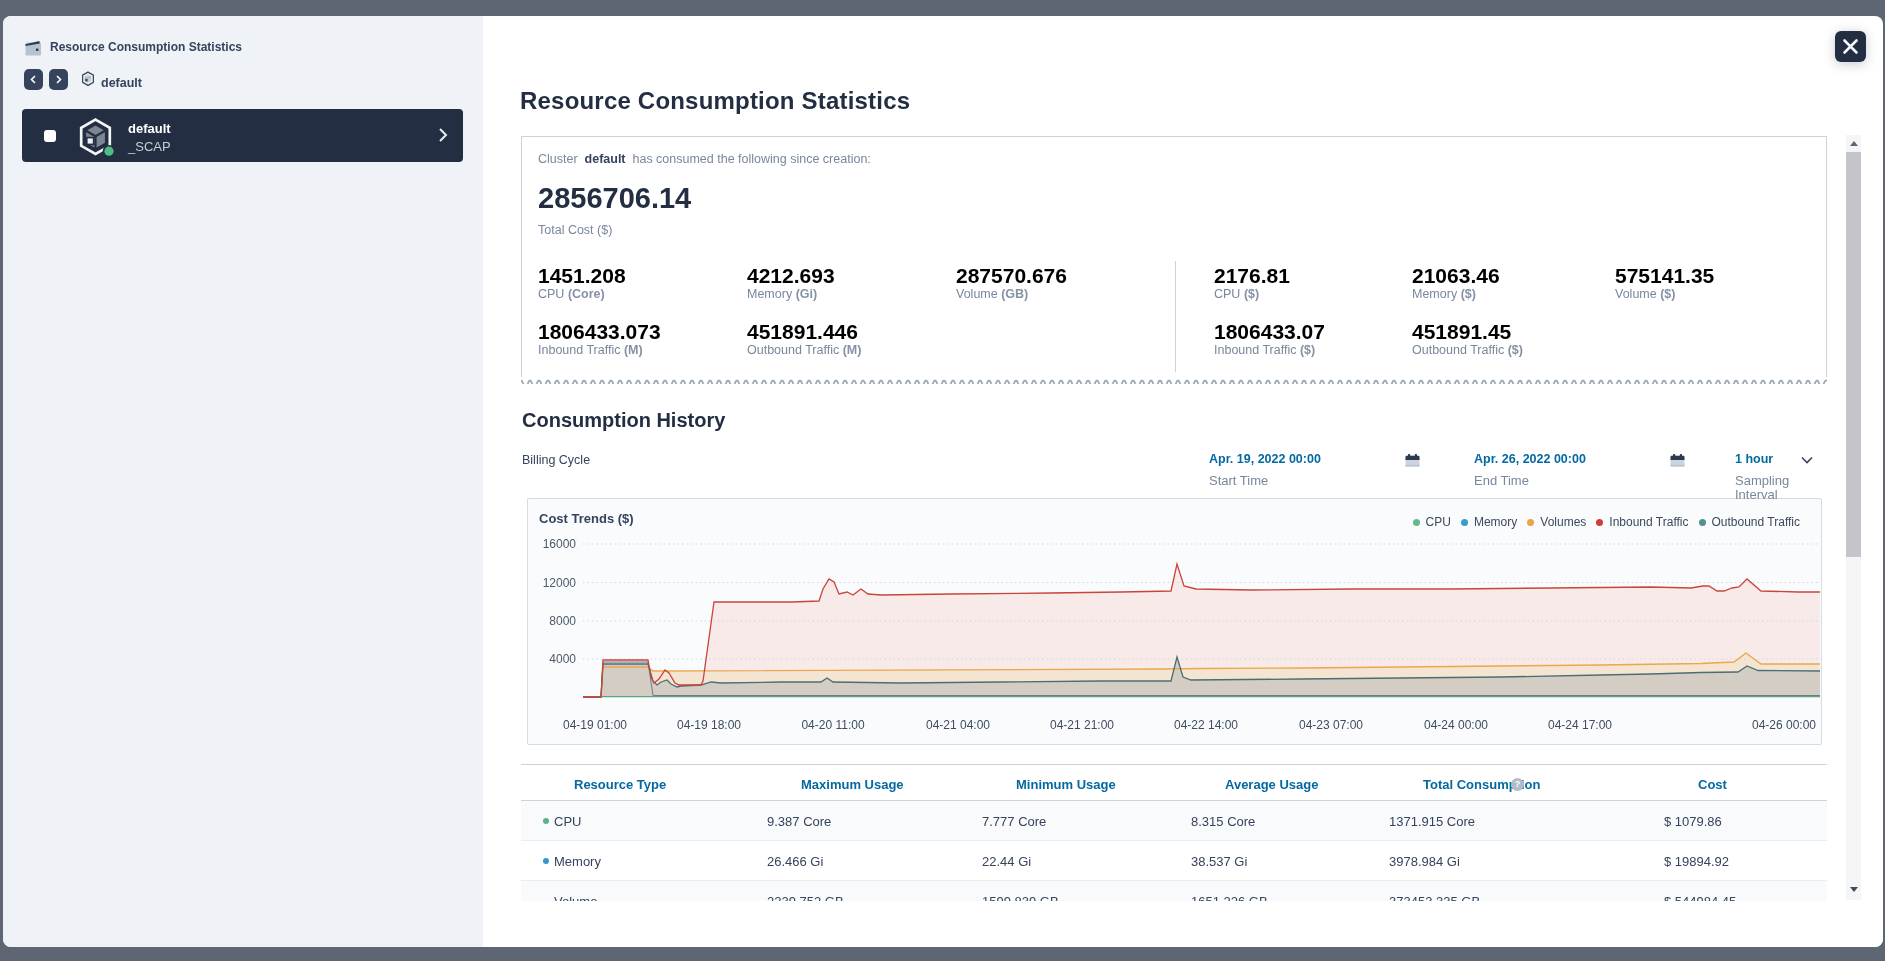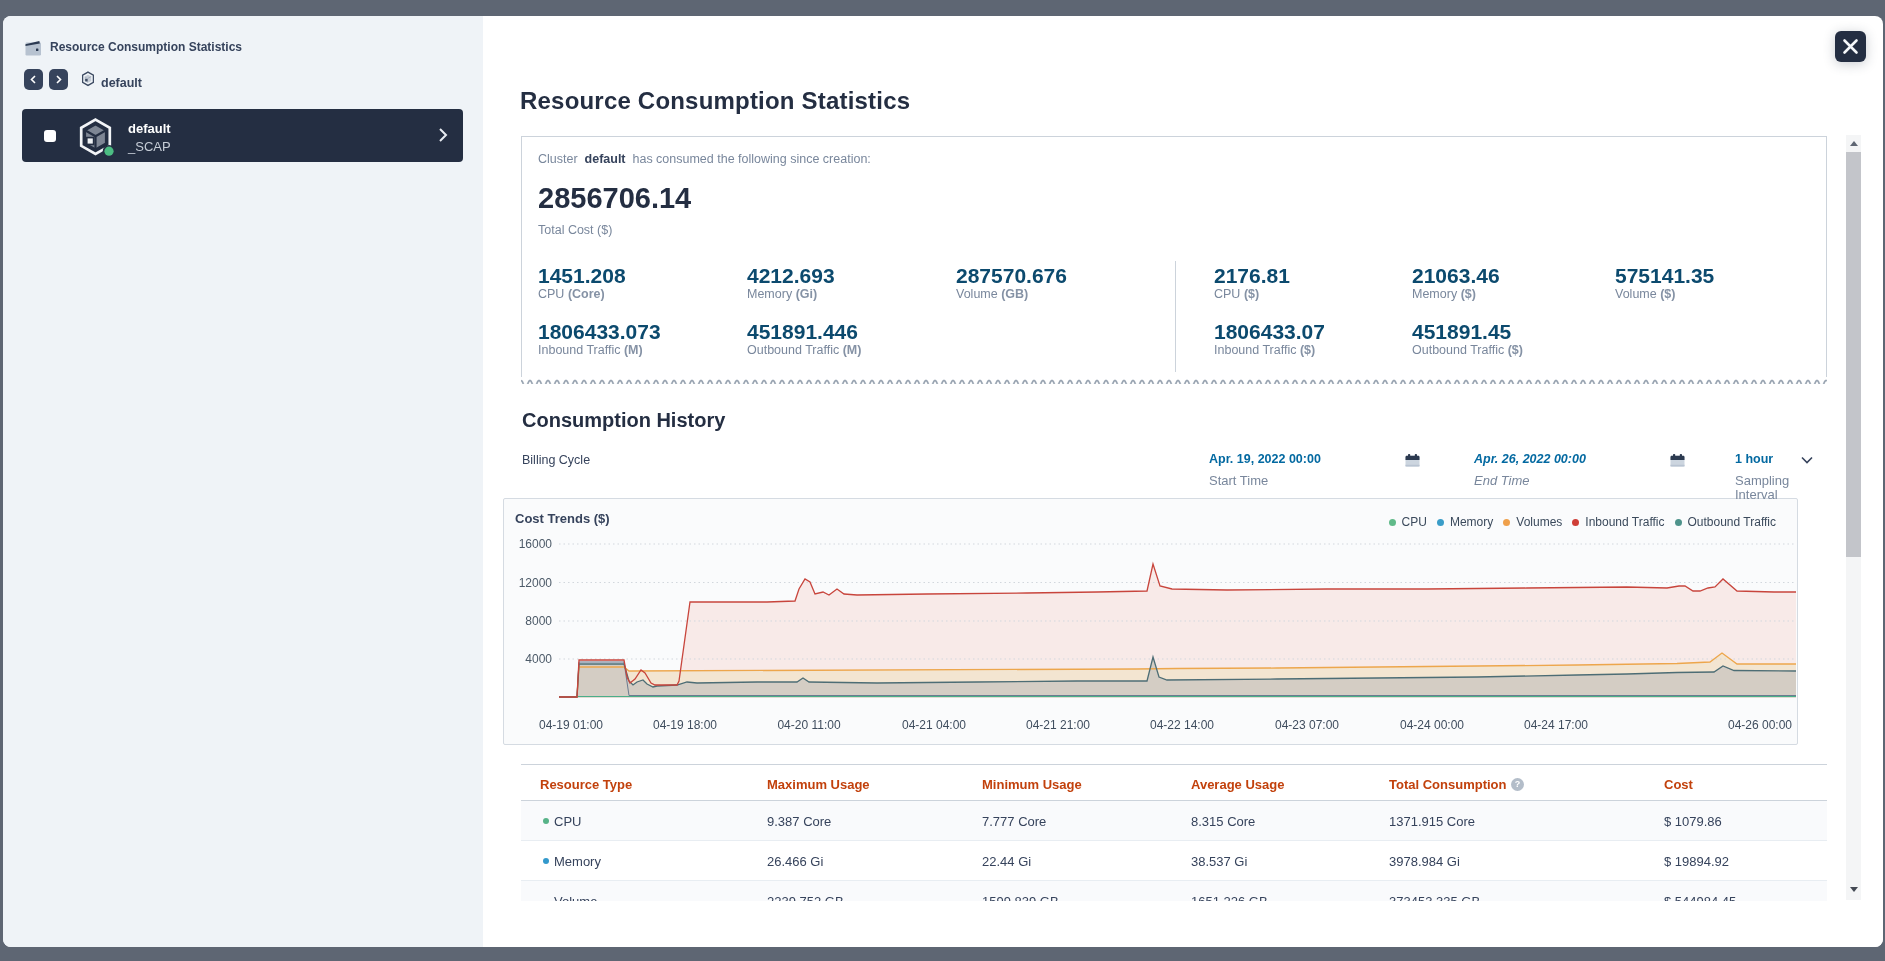"1451.208" .statnum { color: #0c4a6e -> #000000 }
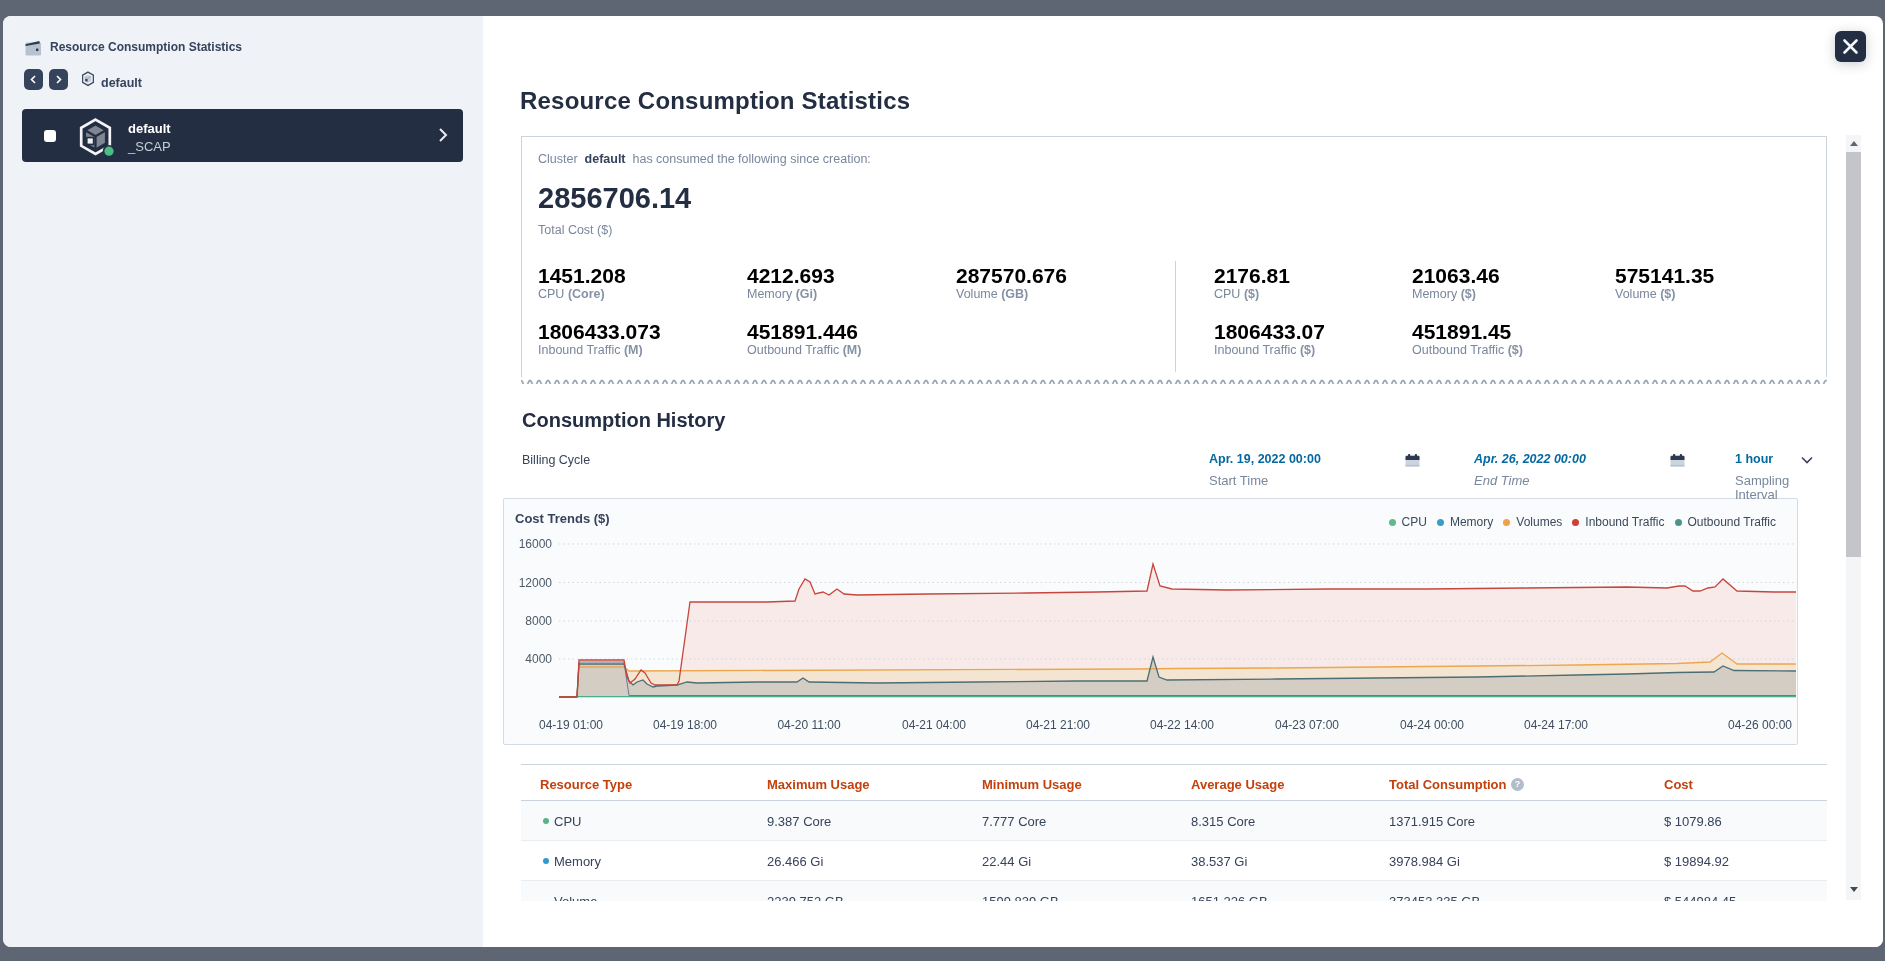"Apr. 26, 2022 00:00" div.abs { font-style: italic -> none }
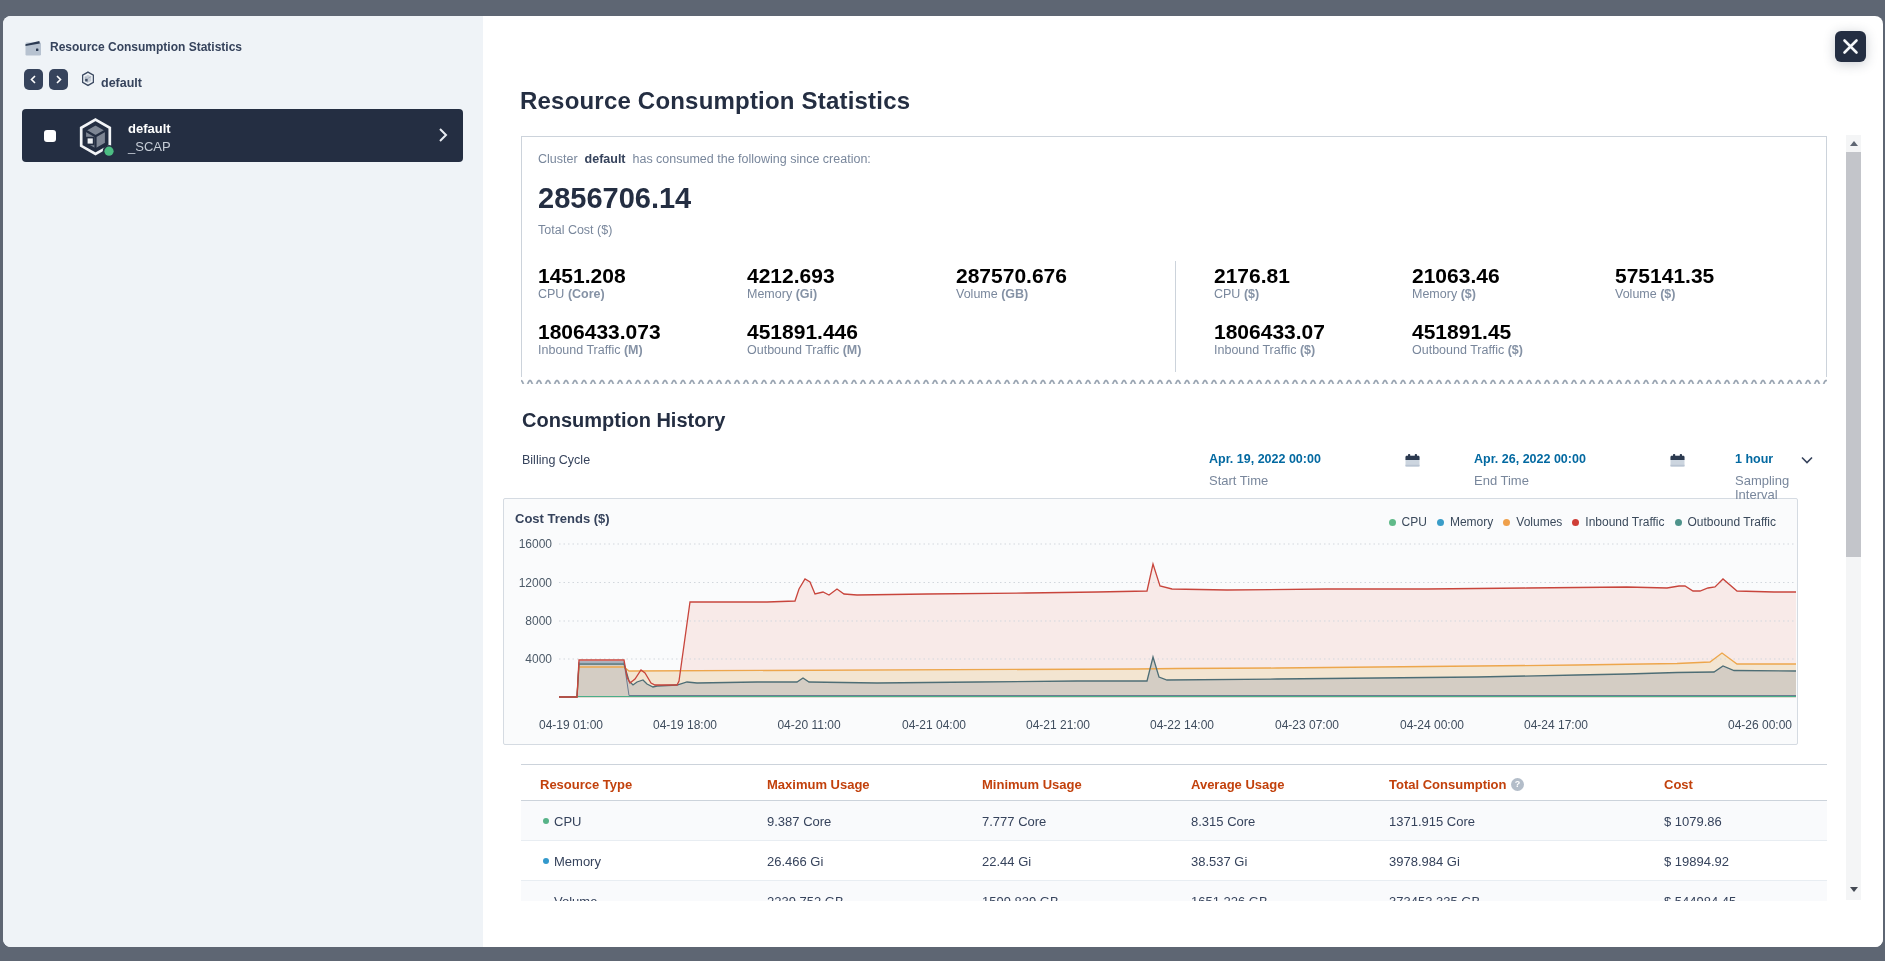"Cost Trends ($)" #chartpanel { left: 500px -> 524px }
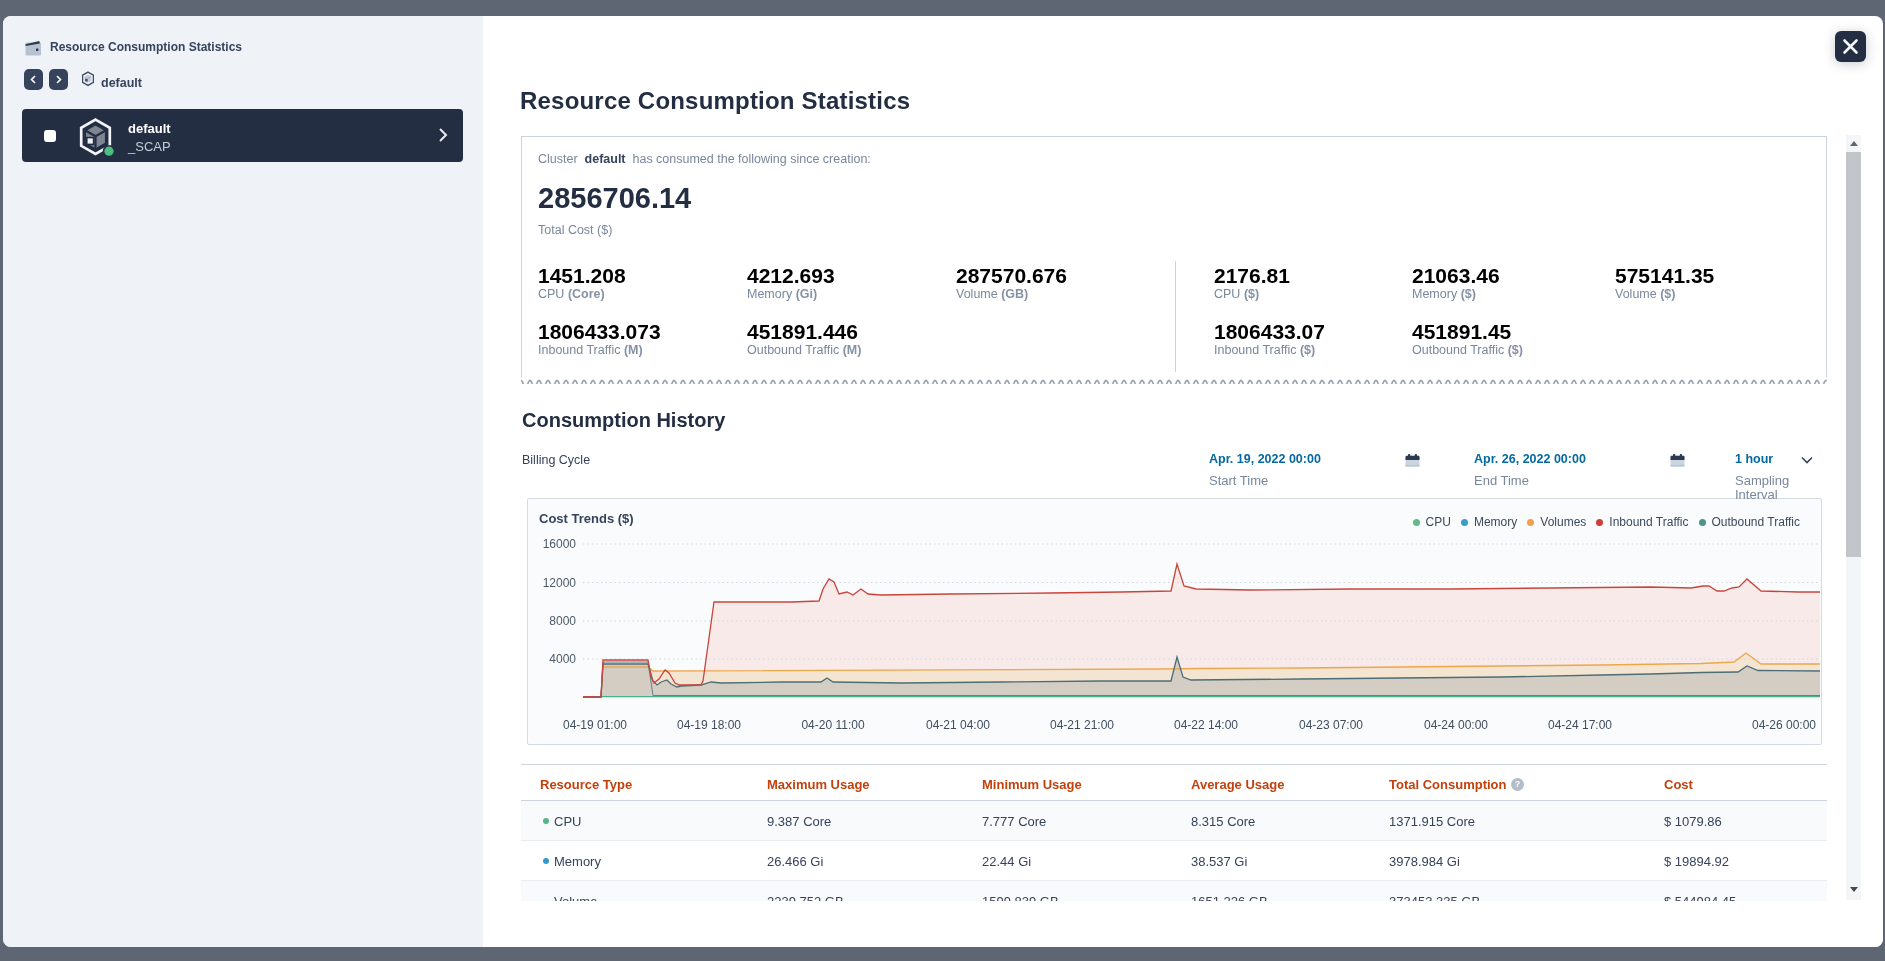"Resource Type" .th { color: #c2410c -> #0369a1; margin-left: none -> 34px }
